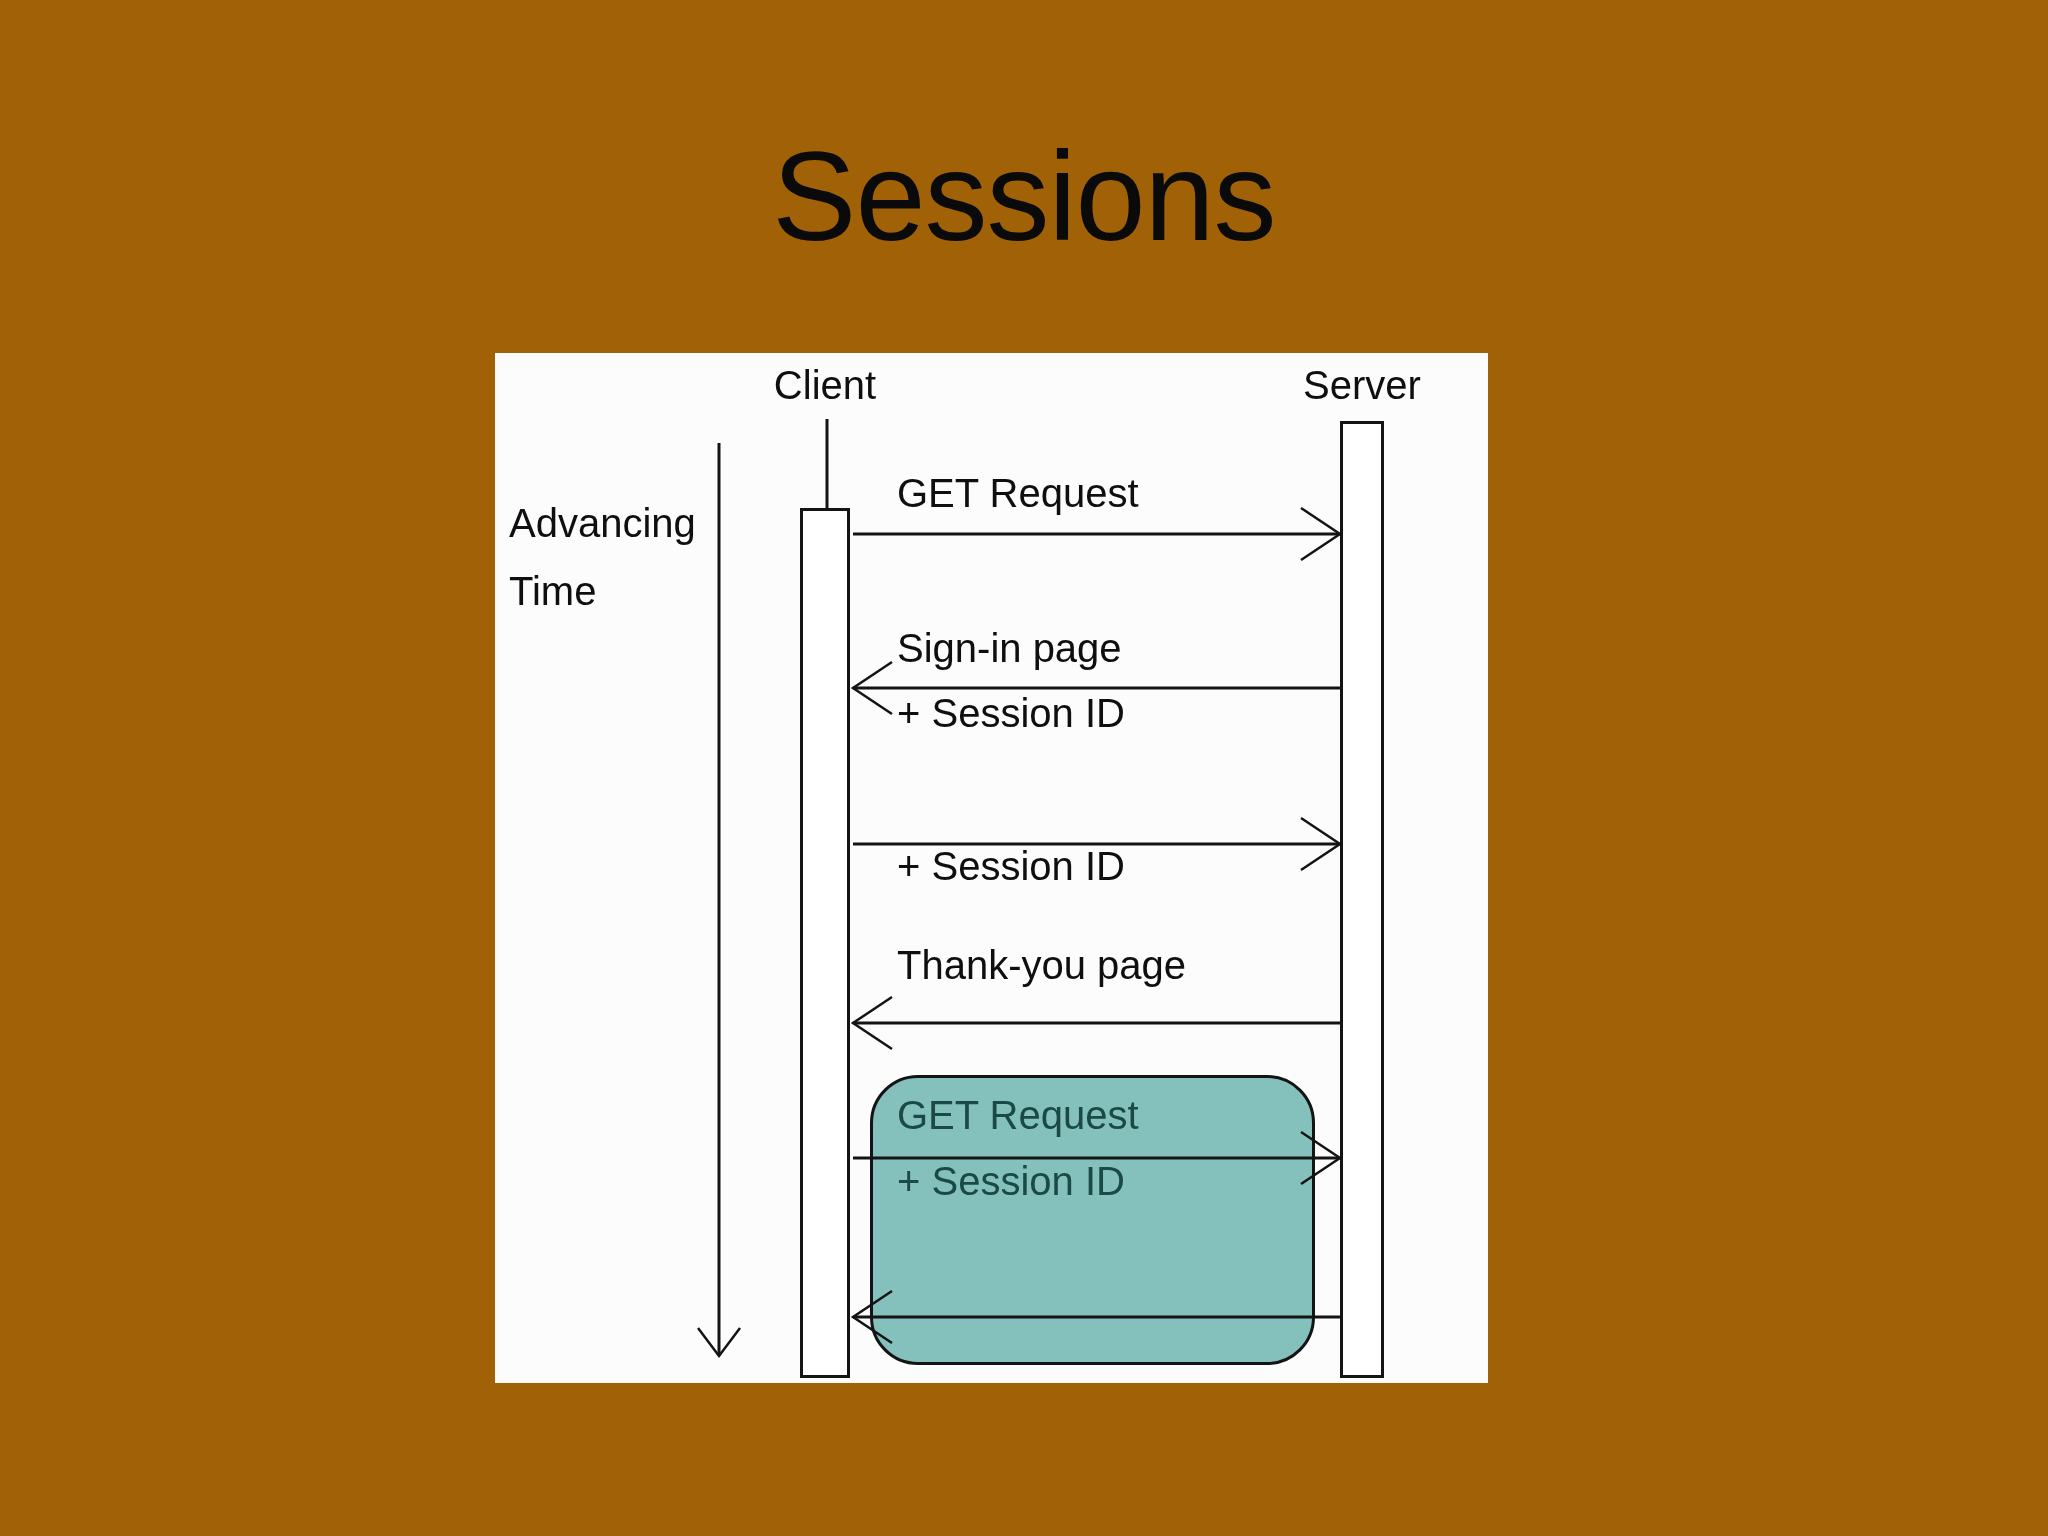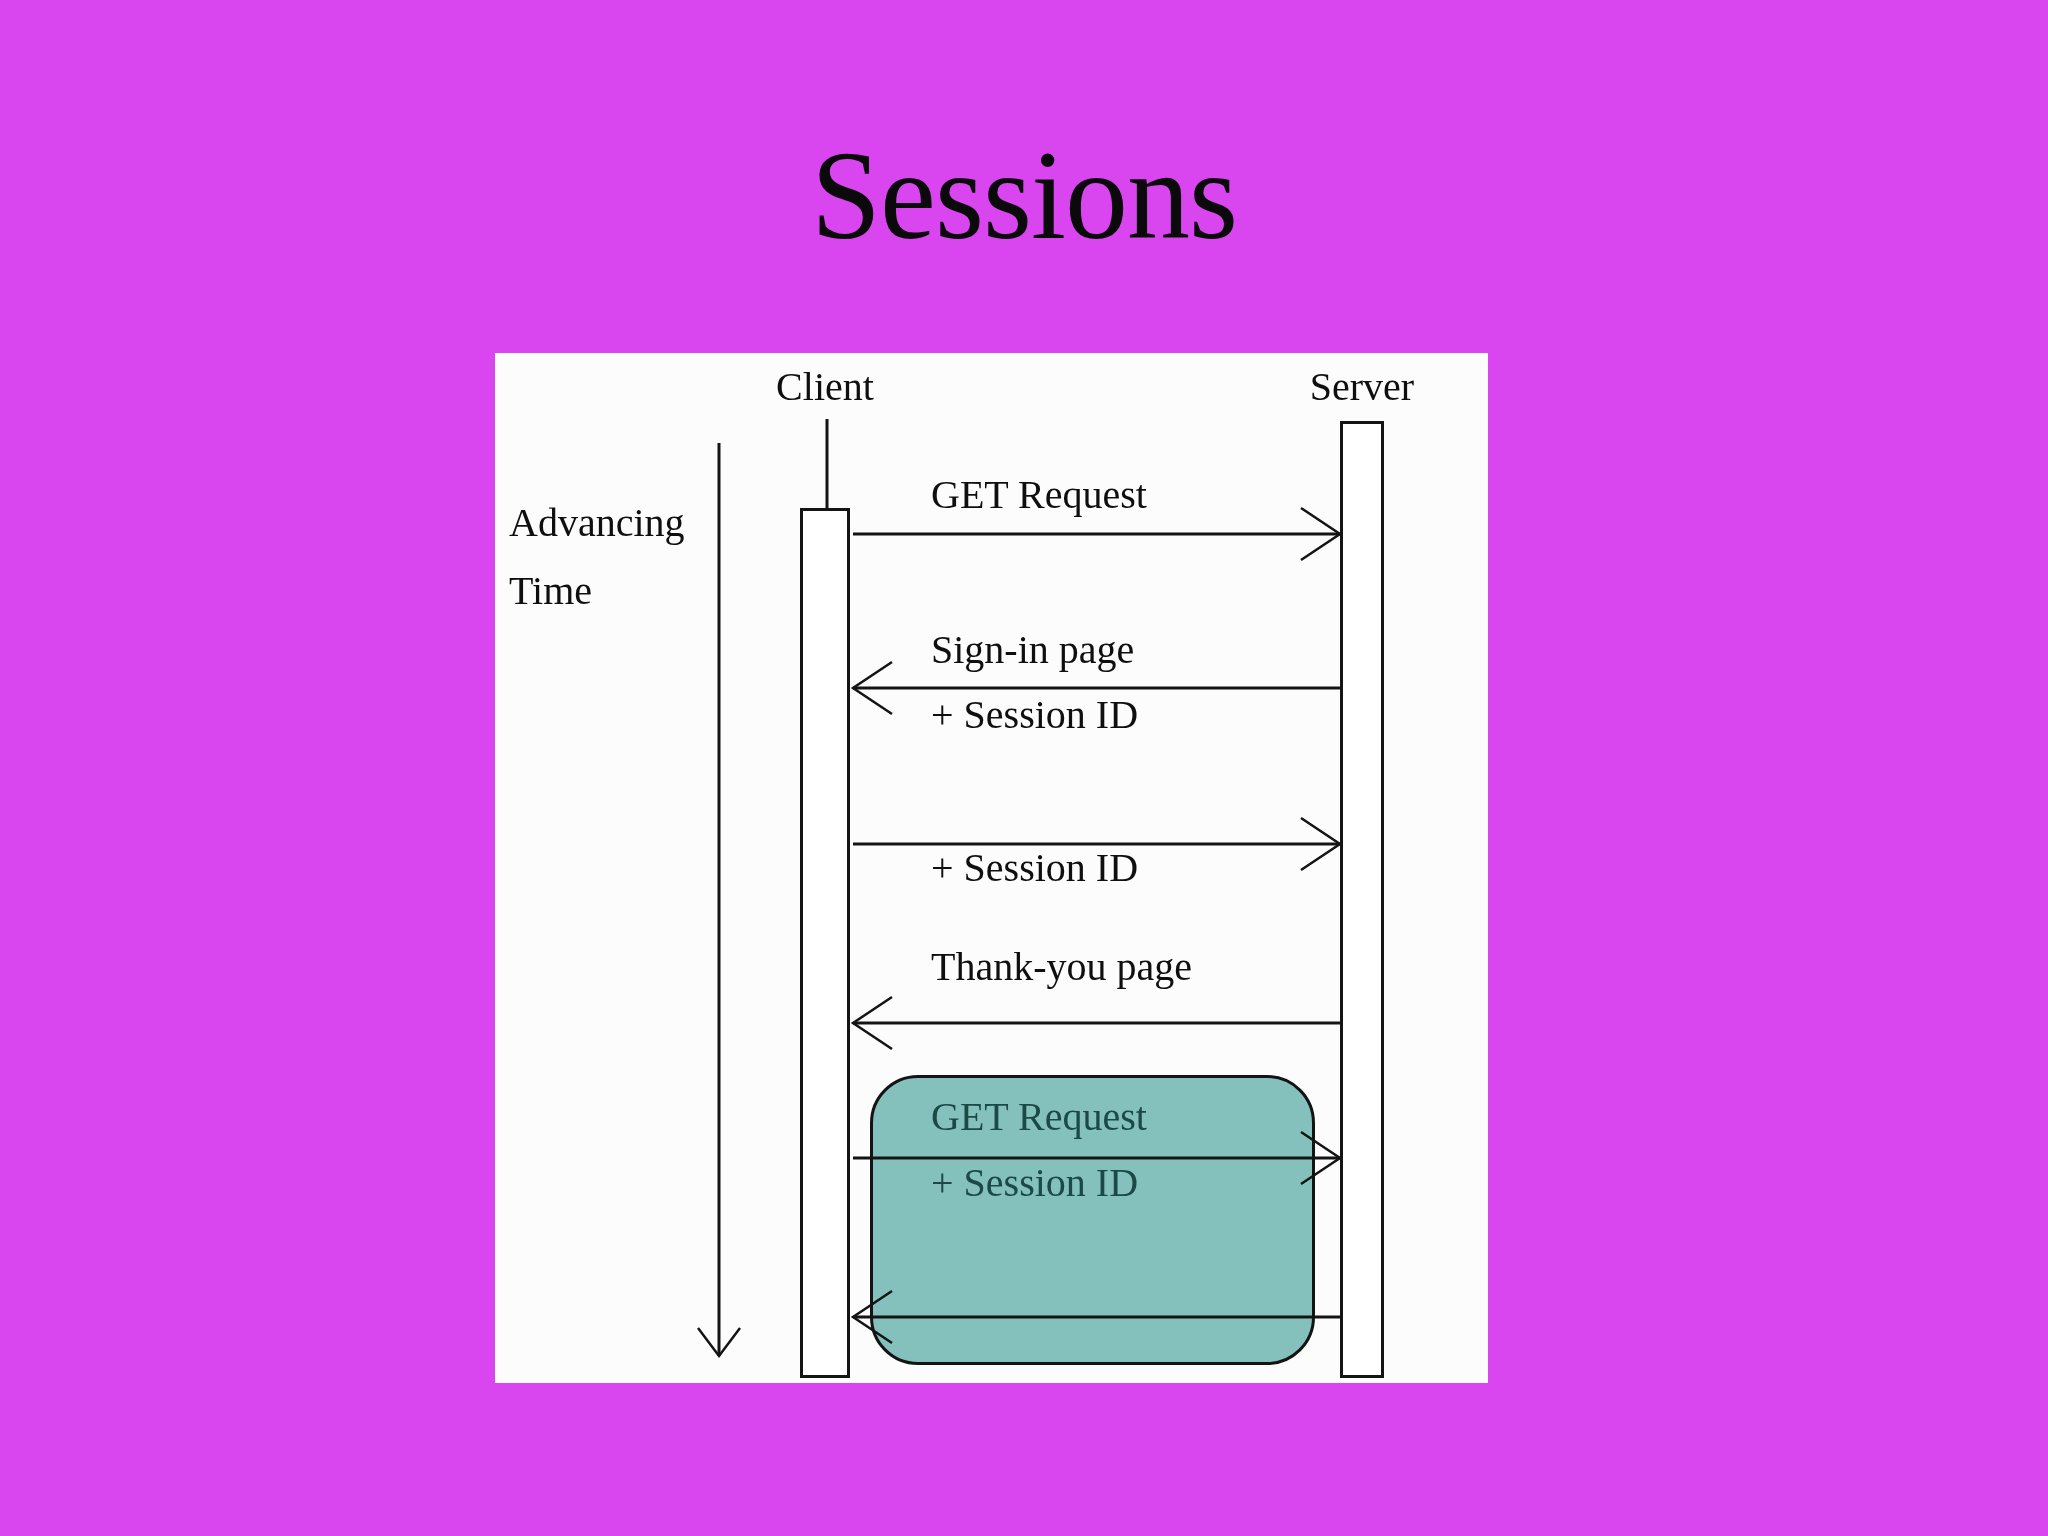"Sessions" .page { background: #d946ef -> #a16207; font-family: Liberation Serif, serif -> Liberation Sans, sans-serif }
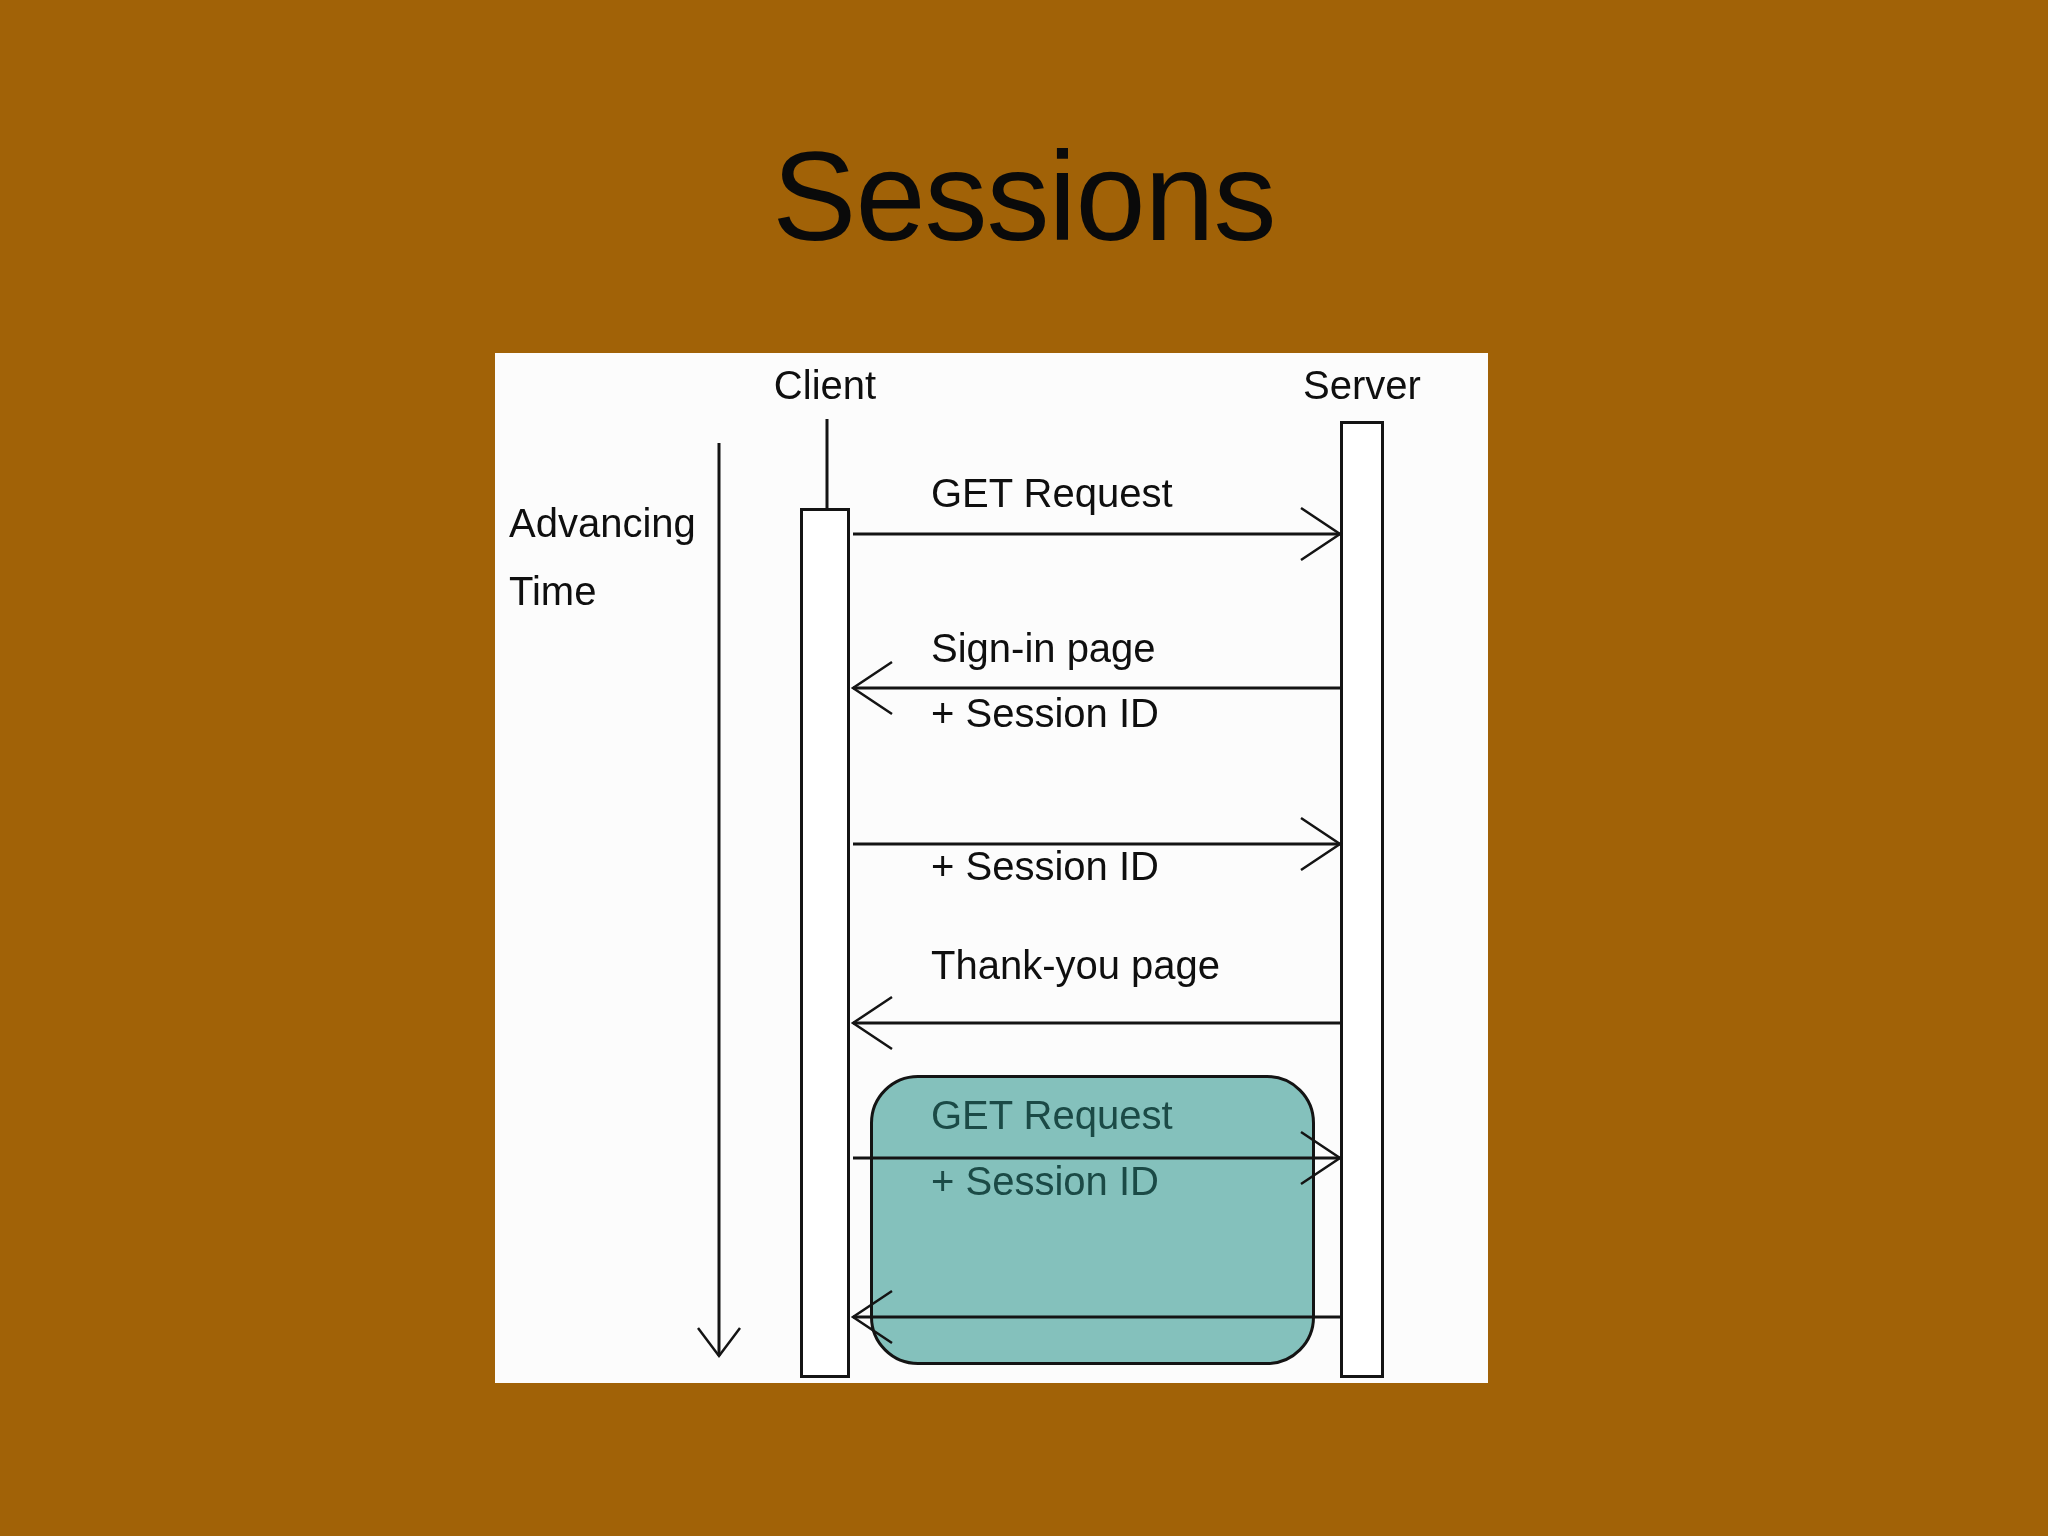"GET Request" .msg { margin-left: 34px -> none }
